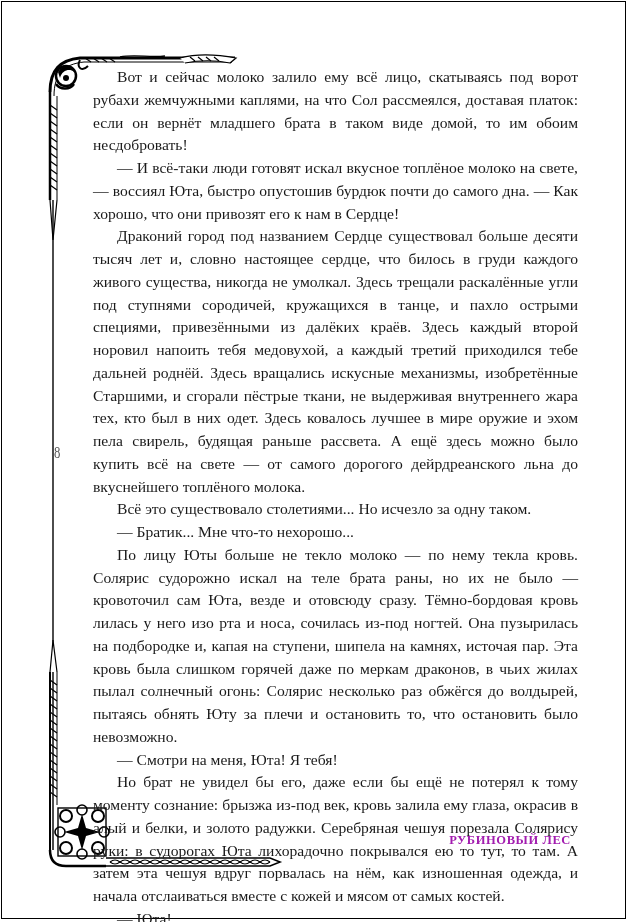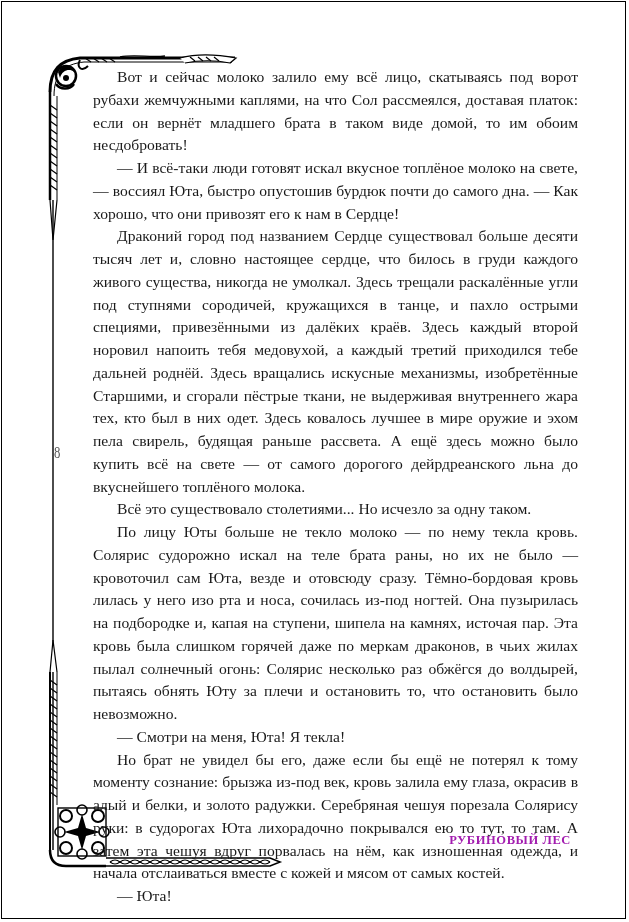"— Братик... Мне что-то нехорошо..." p.indent { html: none -> <p>— Братик... Мне что-то нехорошо...</p> }
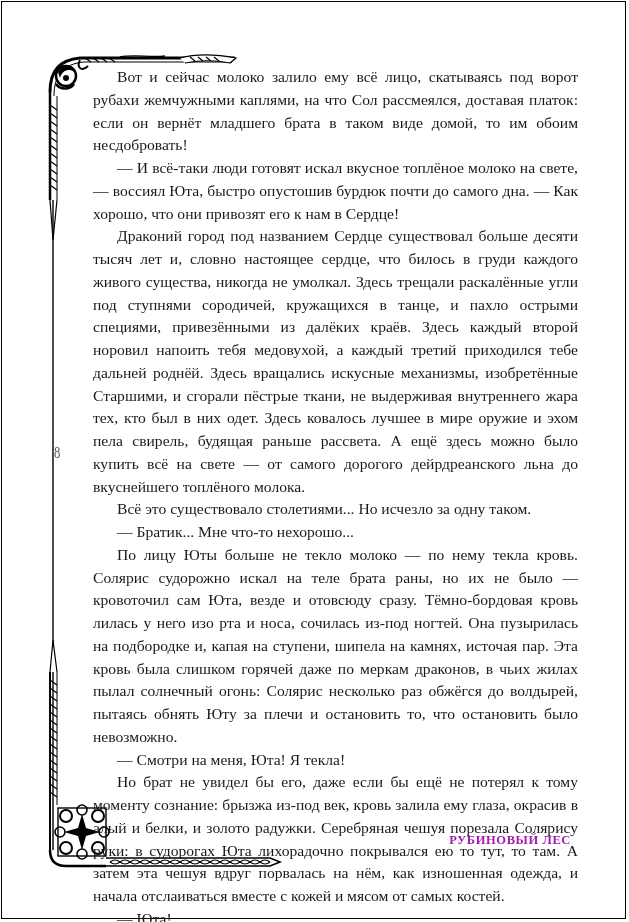"— Смотри на меня, Юта!" p.indent { text: текла -> тебя }
